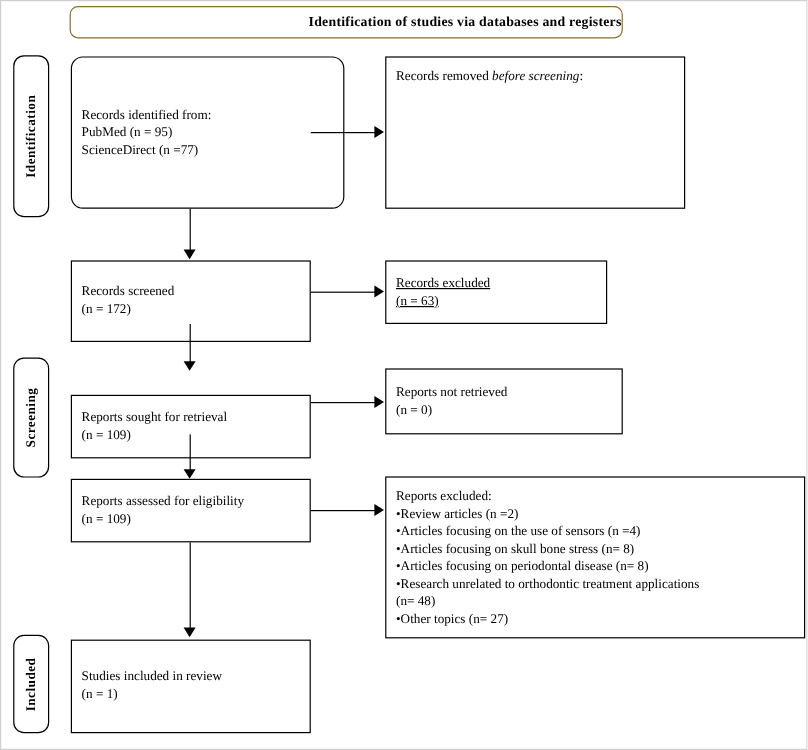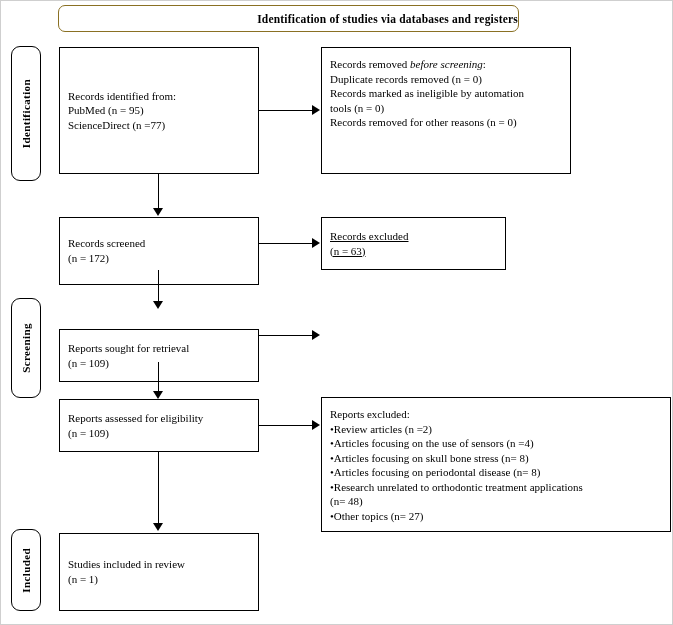"Duplicate records removed (n =" span { html: <span>Duplicate records removed (n = 0) Records marked as ineligible by automation tools (n = 0) Records removed for other reasons (n = 0)</span> -> none }
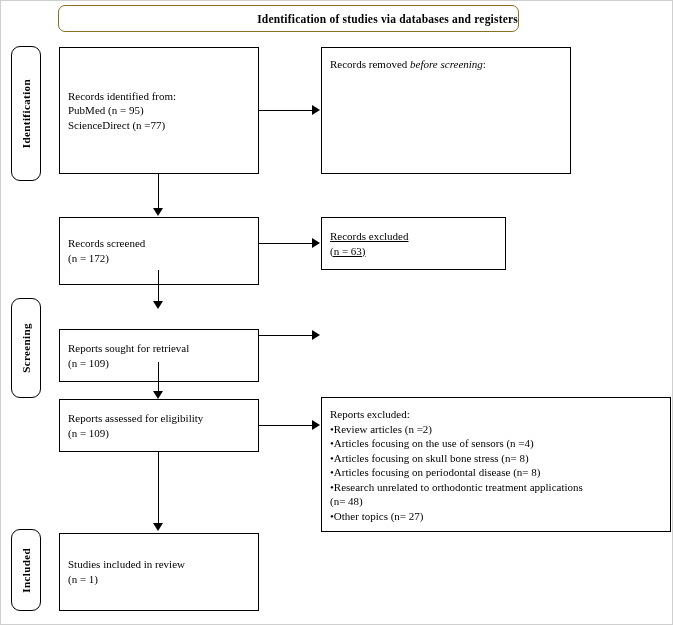"Records identified from:" div.box { border-radius: none -> 10px; width: 200px -> 228px }
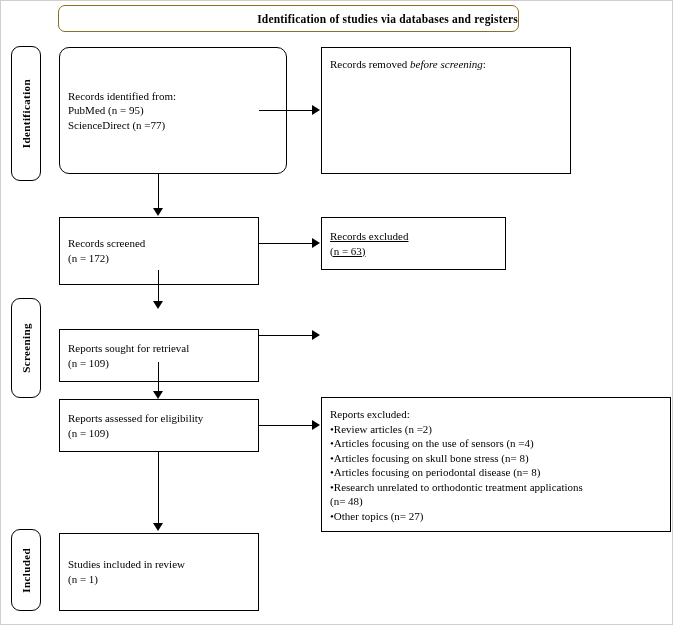"Reports not retrieved" div.box { html: none -> <div> <div>Reports not retrieved (n = 0)</div> </div> }
